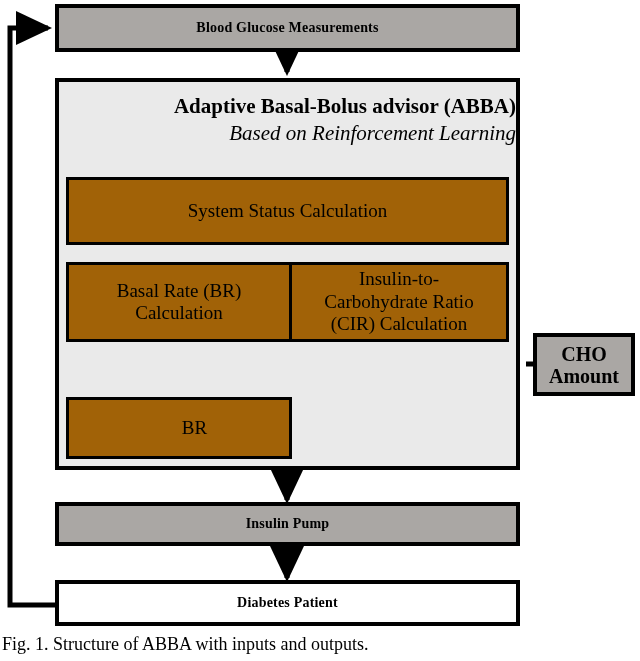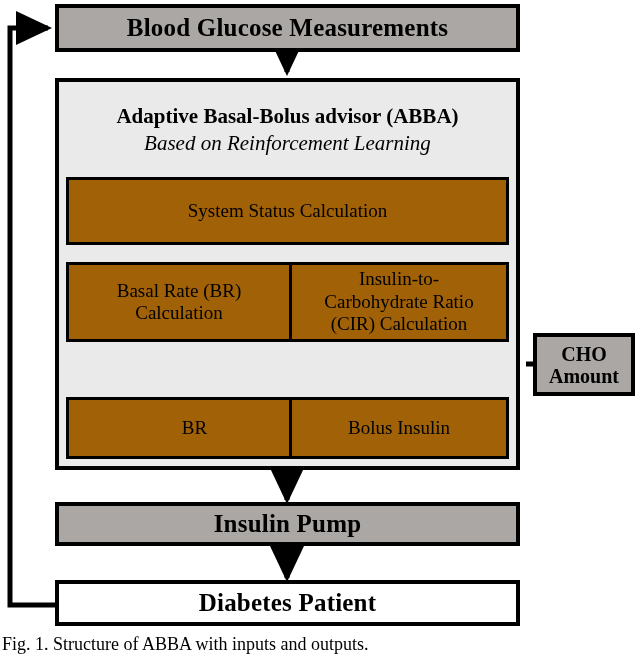"Blood Glucose Measurements" .label-bold { font-size: 25px -> 14px }
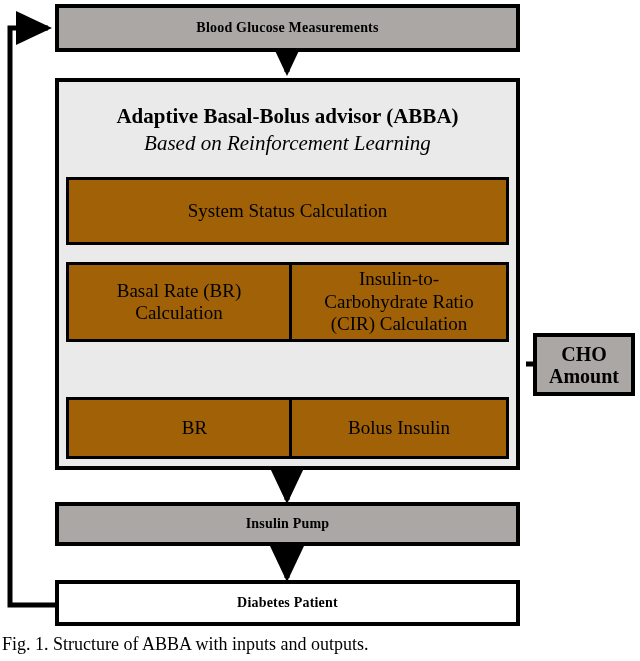"Adaptive Basal-Bolus advisor (ABBA)" div.abba-title { text-align: none -> right; top: 22px -> 12px }
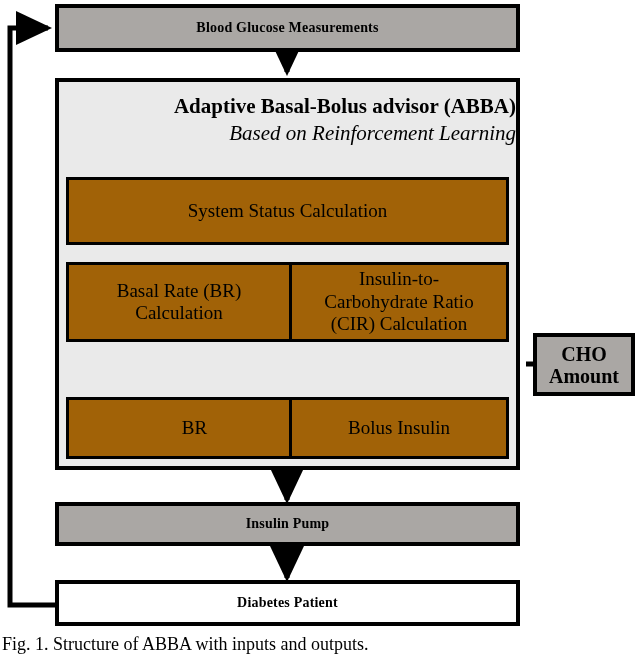"Bolus Insulin" div.inner-box { html: <div> <span>Bolus Insulin</span> </div> -> none }
